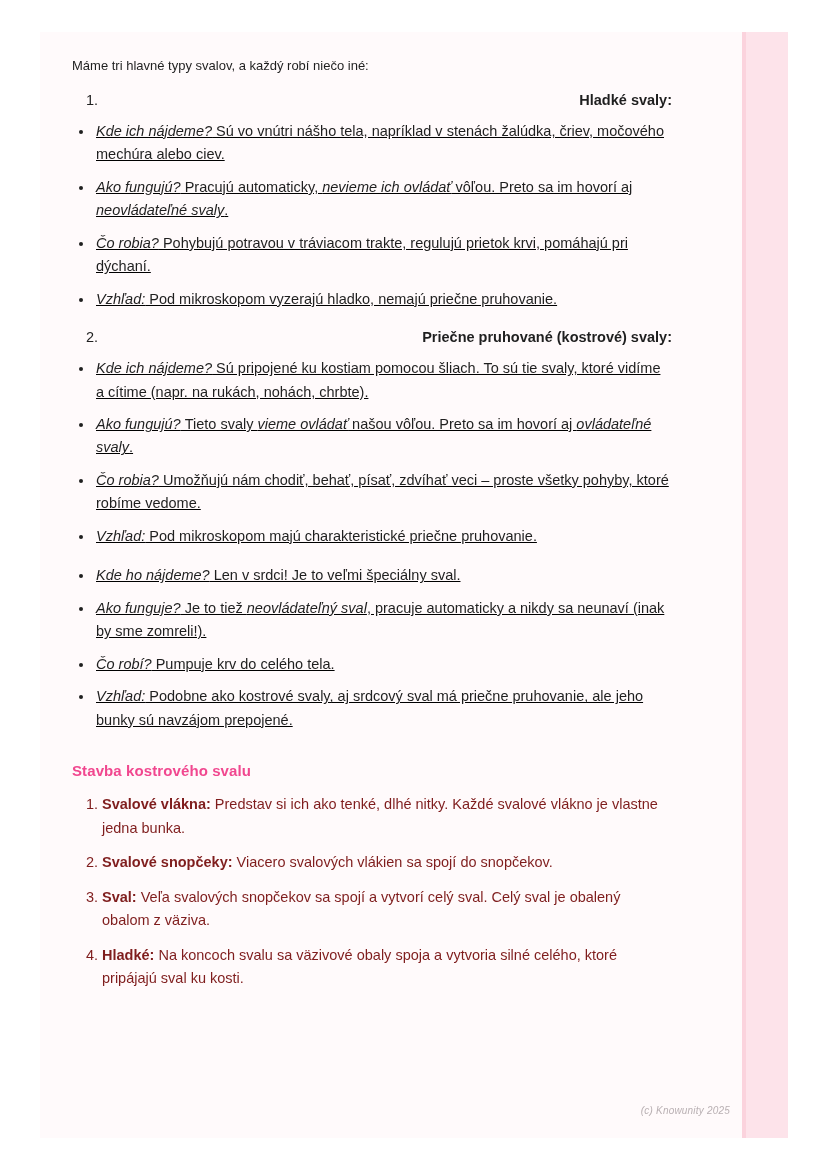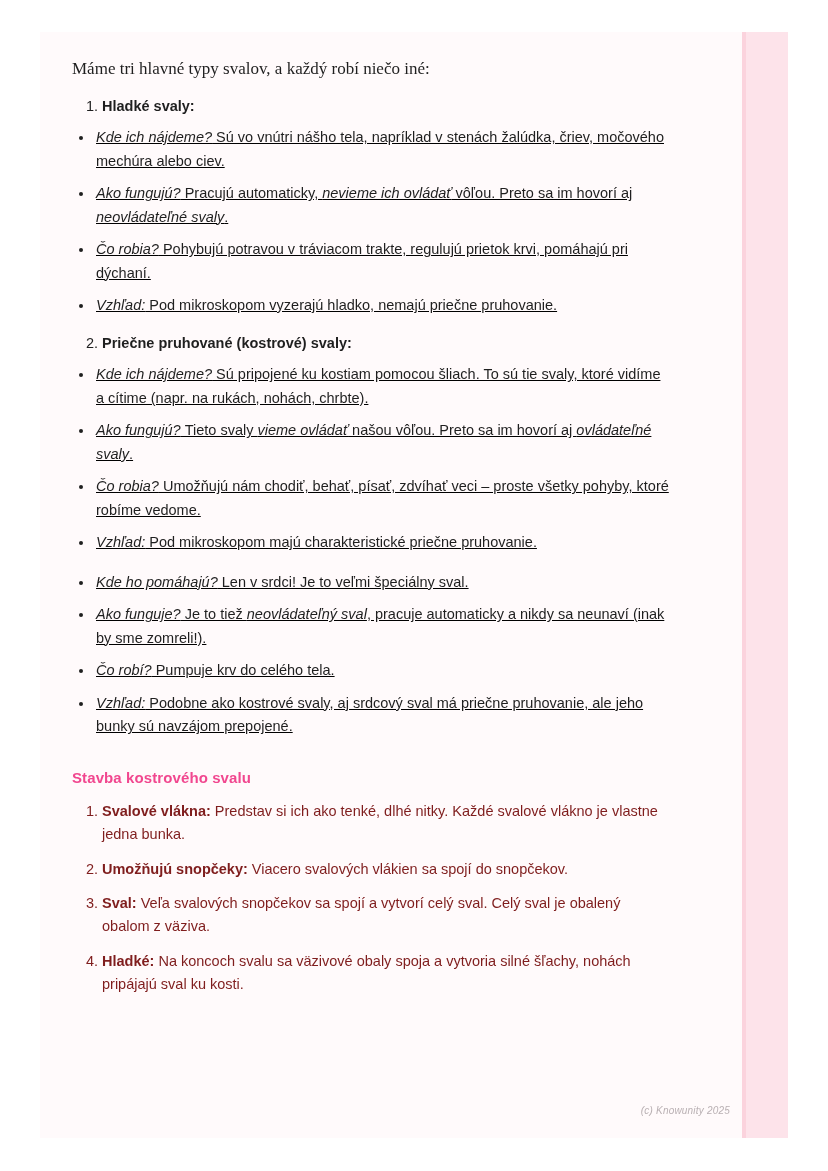"Máme tri hlavné typy svalov," p.intro, p.body-text { font-family: Liberation Serif, serif -> none; font-size: 17px -> 13px }
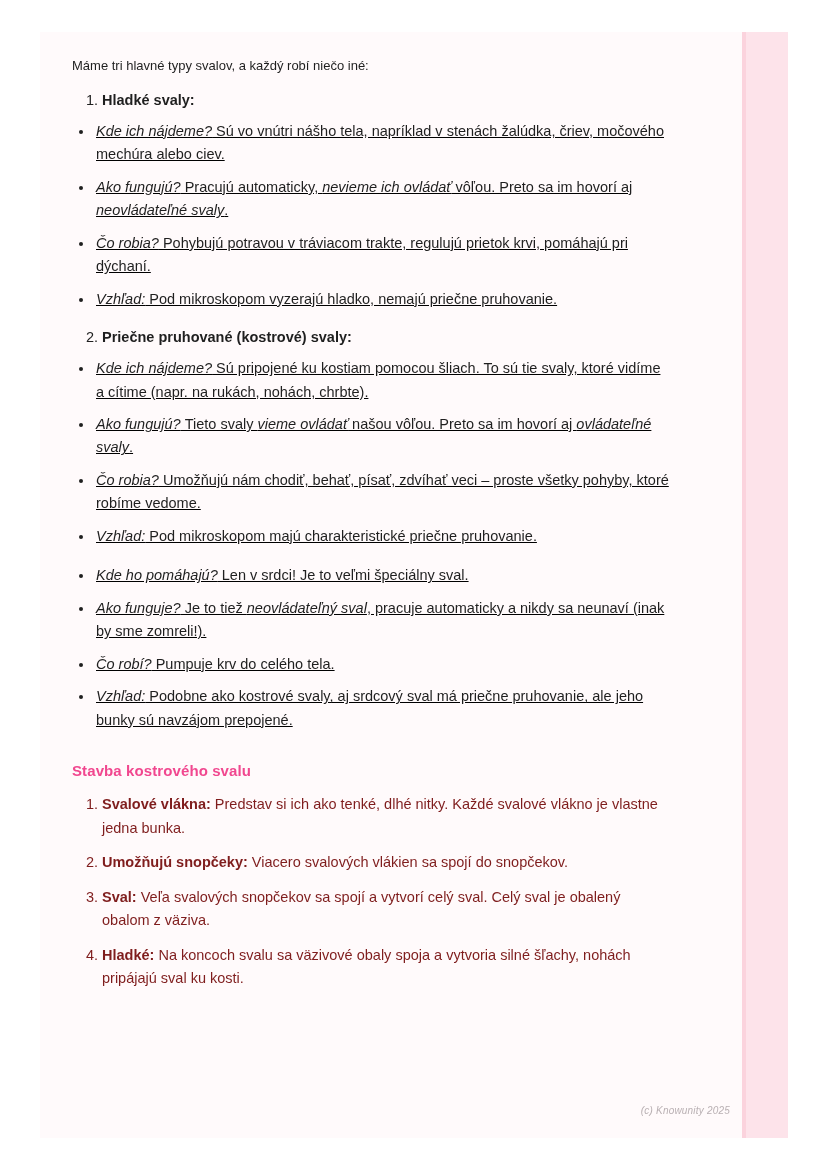"Hladké svaly:" ol.outline > li { text-align: none -> right }
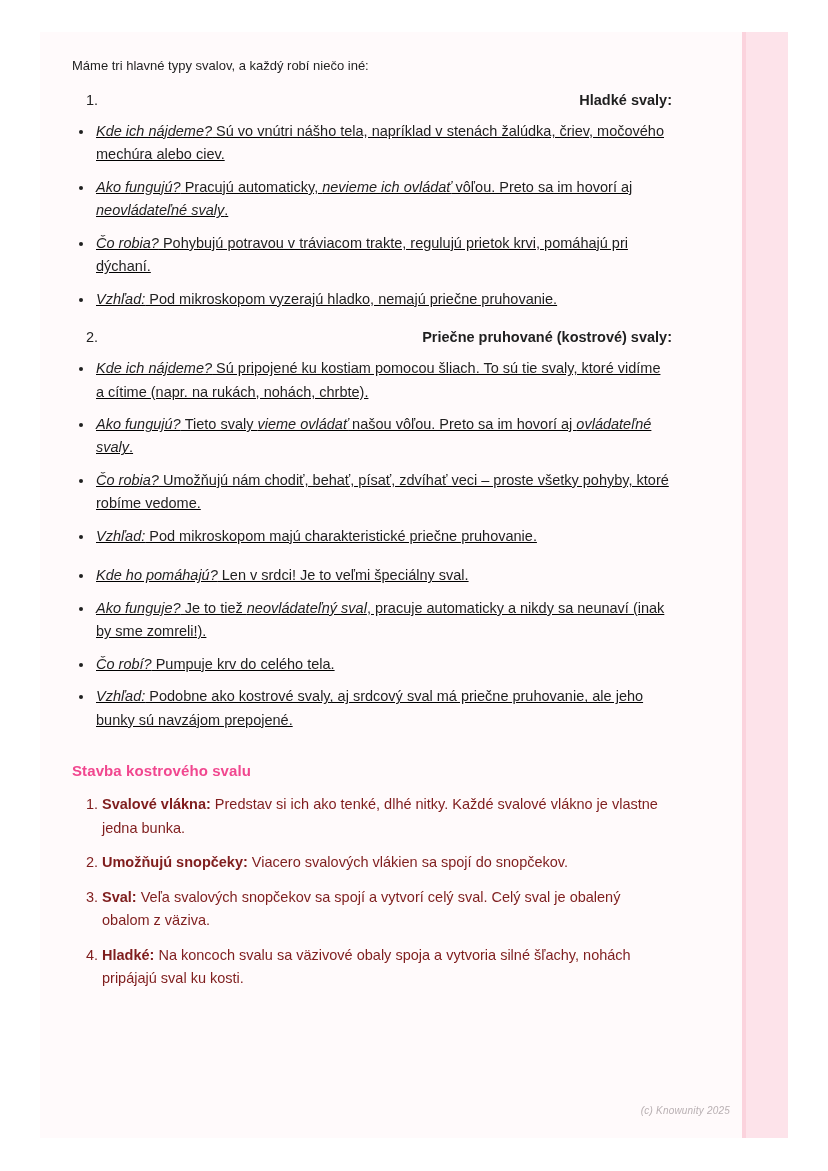"Kde ho pomáhajú?" em { text: pomáhajú -> nájdeme }
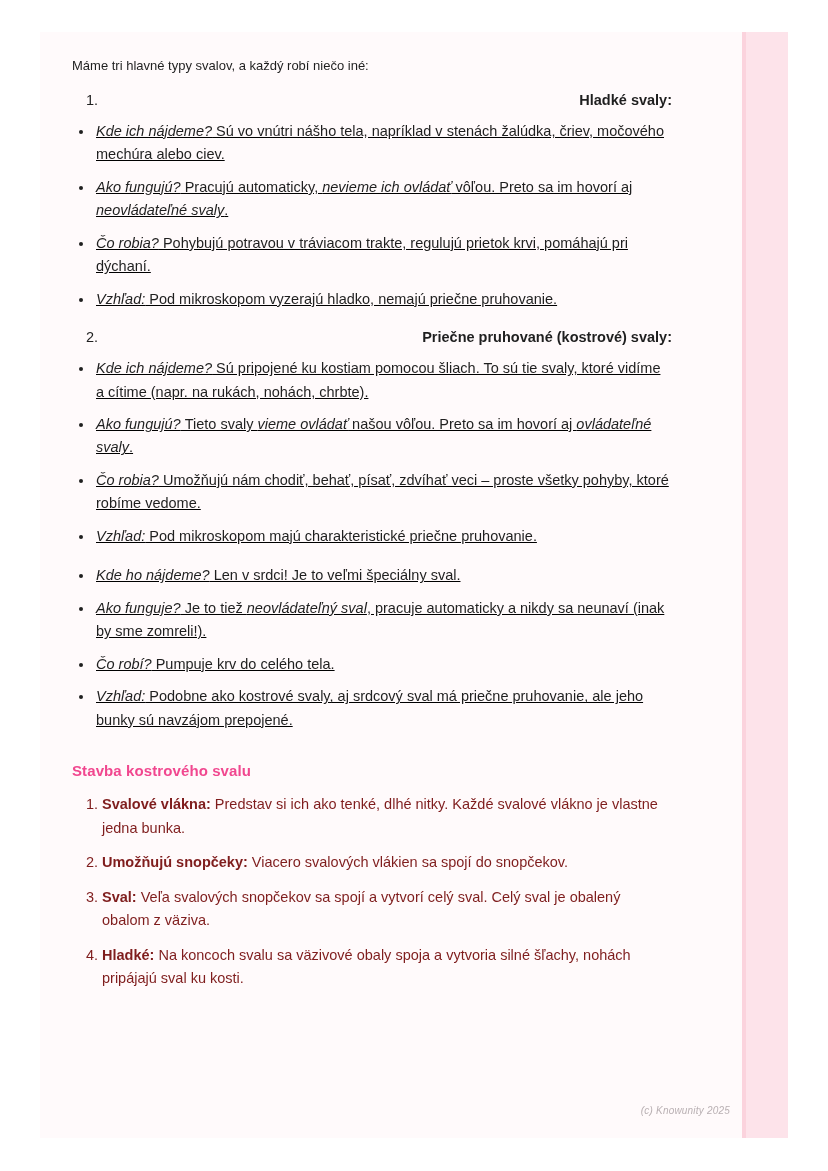"Umožňujú snopčeky:" span.bold { text: Umožňujú -> Svalové }
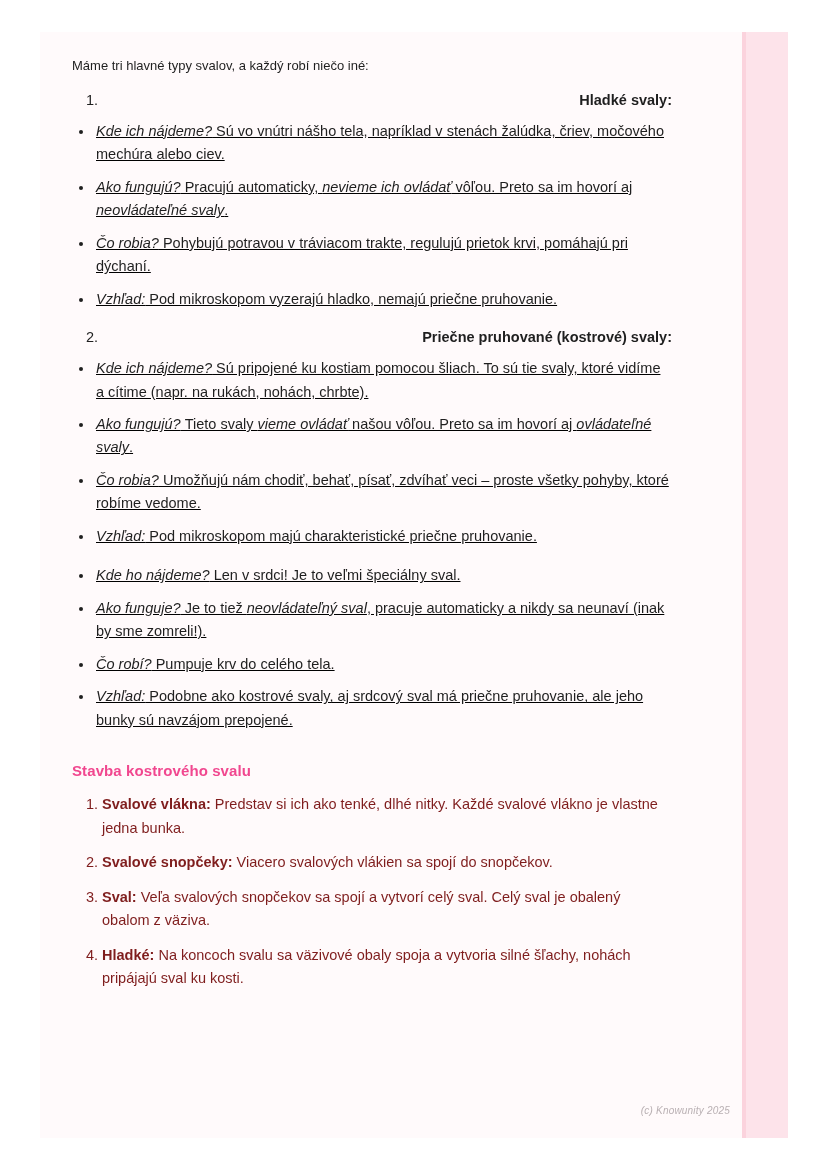"Na koncoch svalu sa väzivové" span { text: šľachy, nohách -> celého, ktoré }
